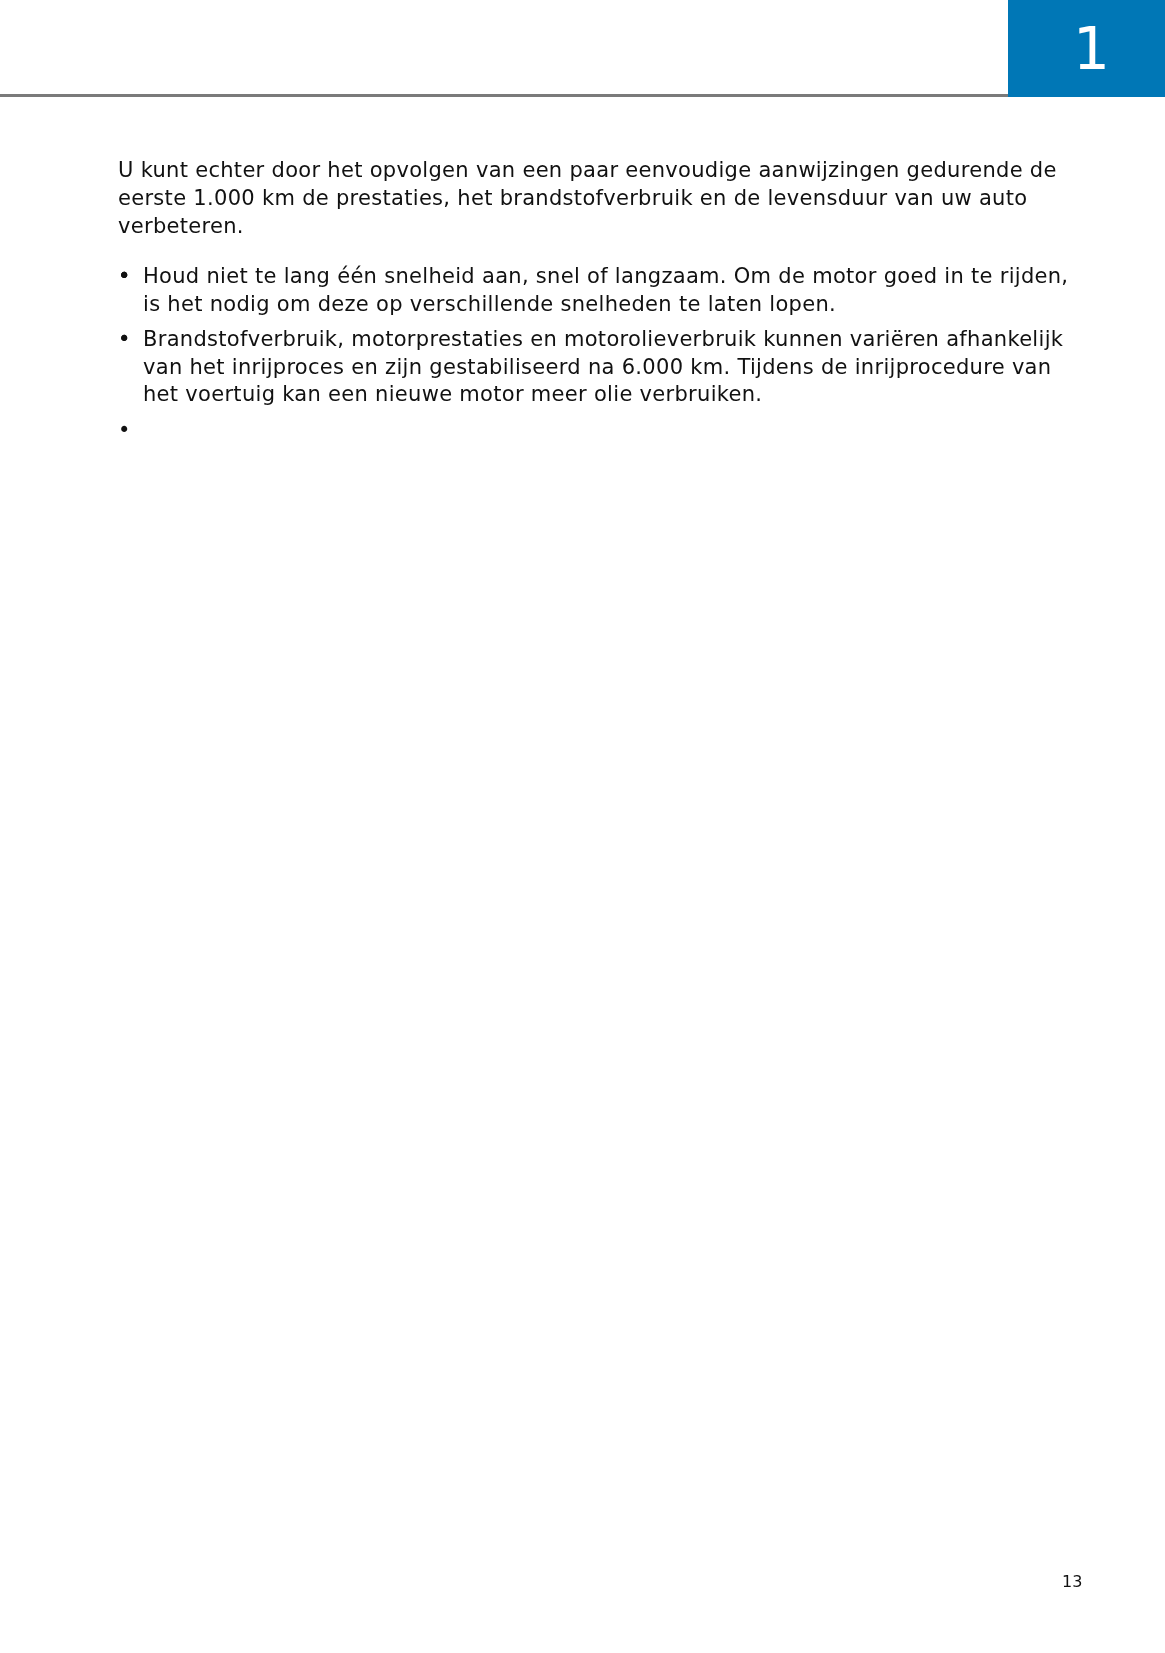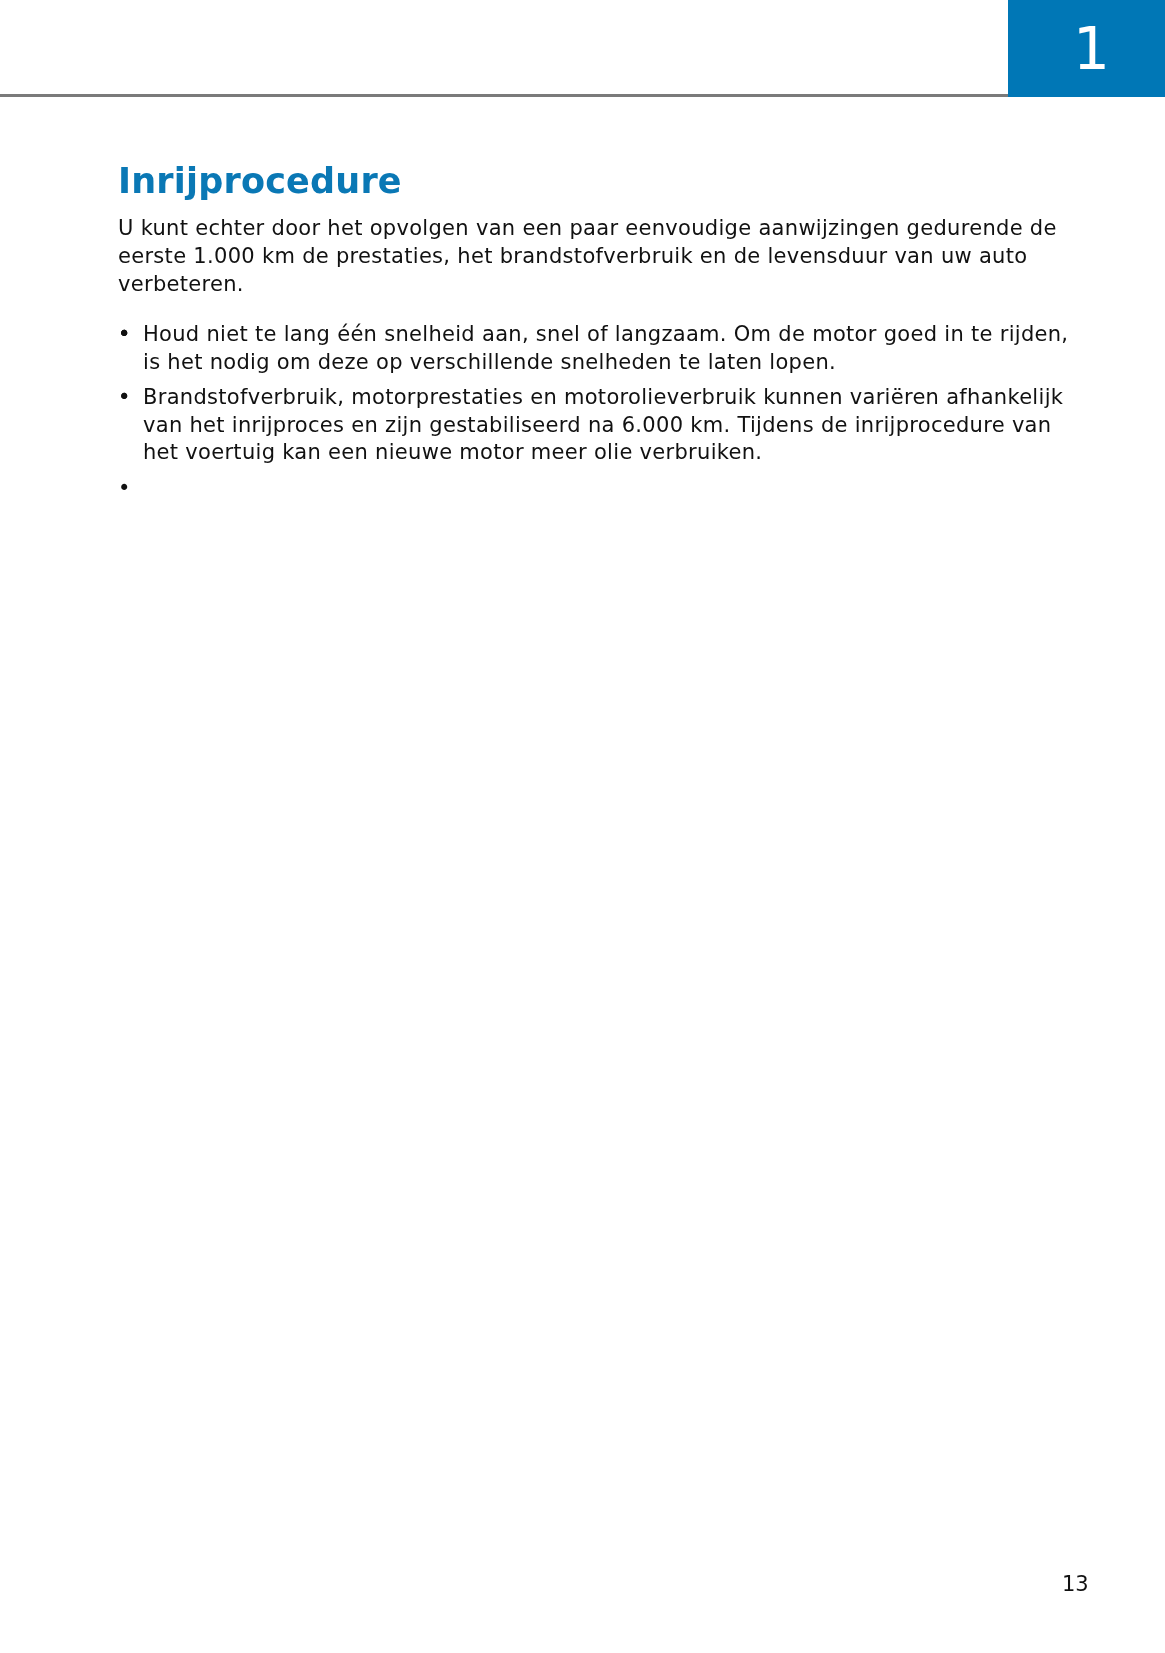"Inrijprocedure" h1.title { html: <h1>Inrijprocedure</h1> -> none }
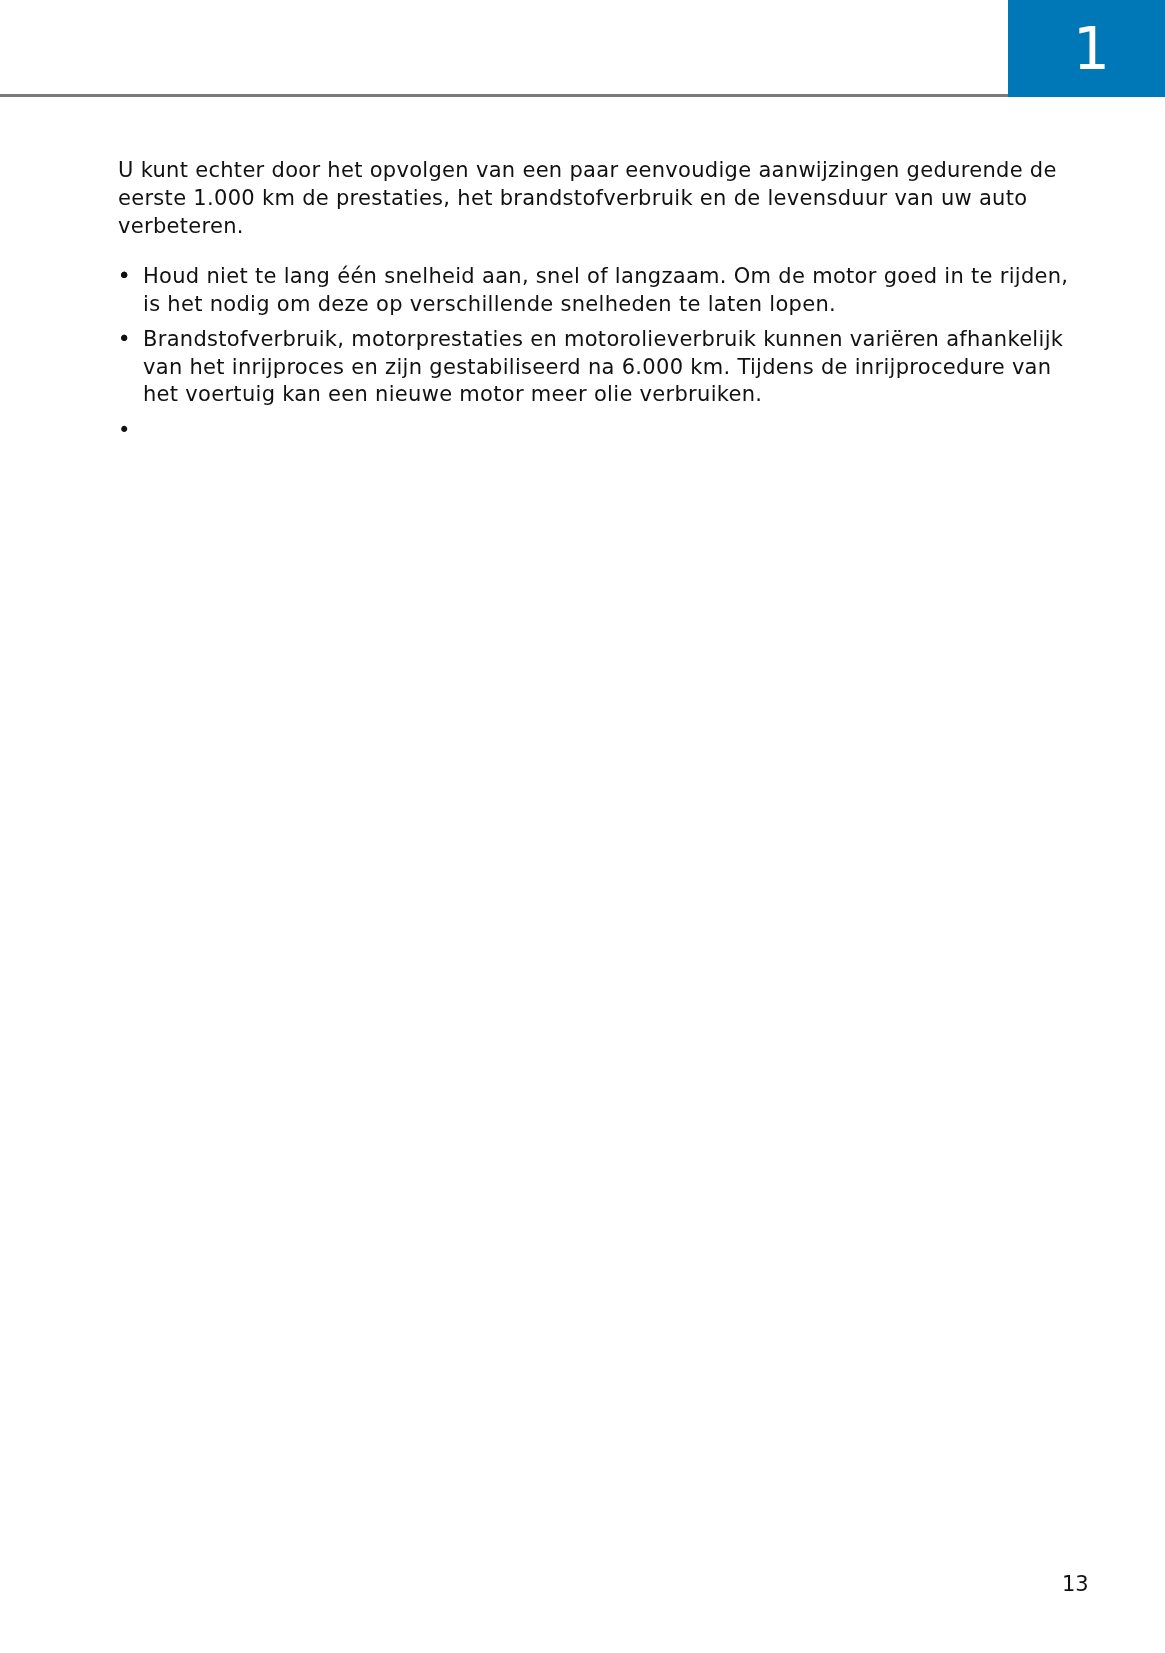"13" .page-number { font-size: 21px -> 16px }
